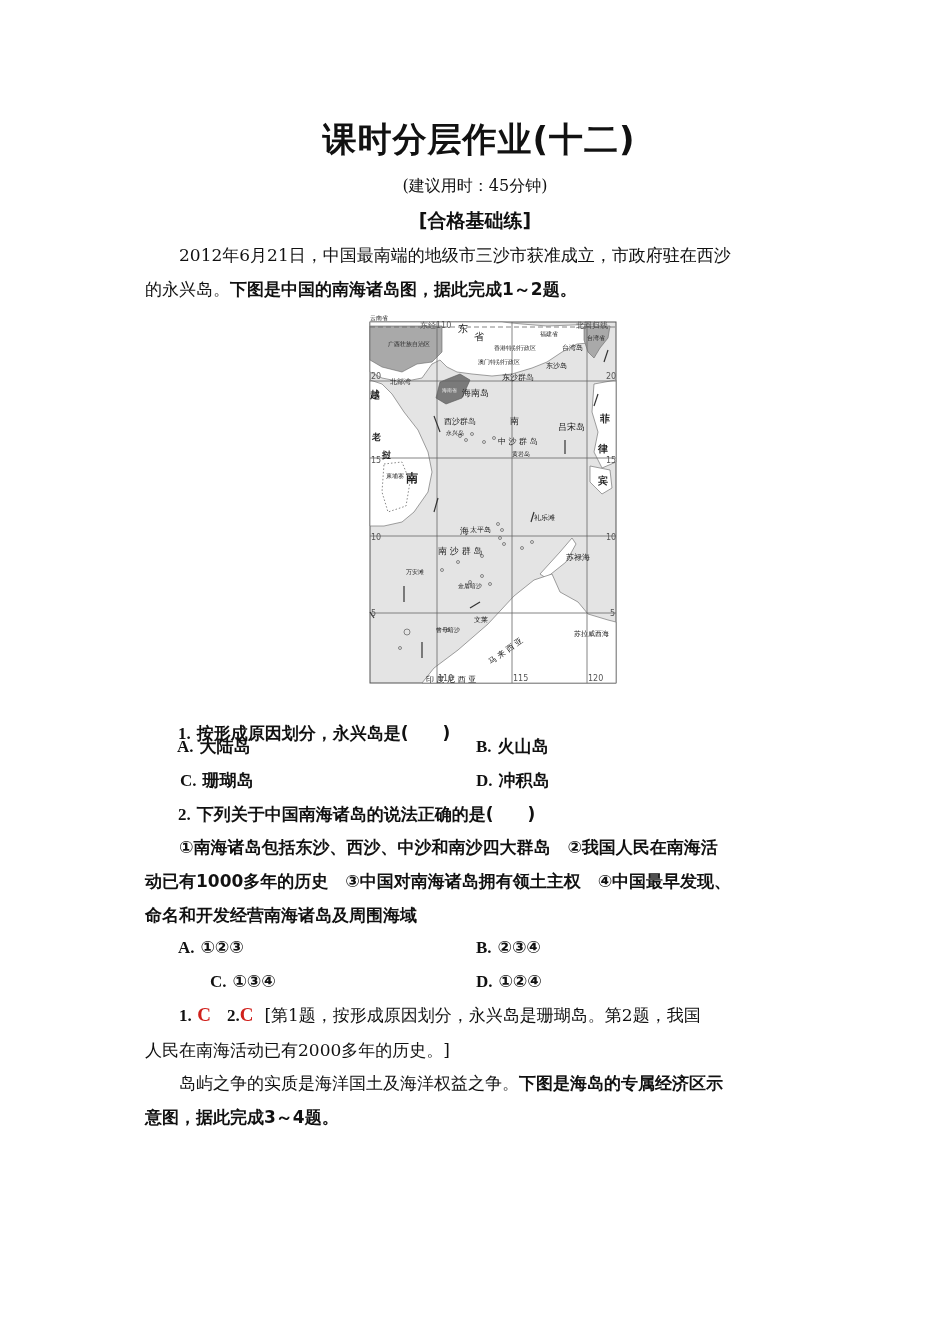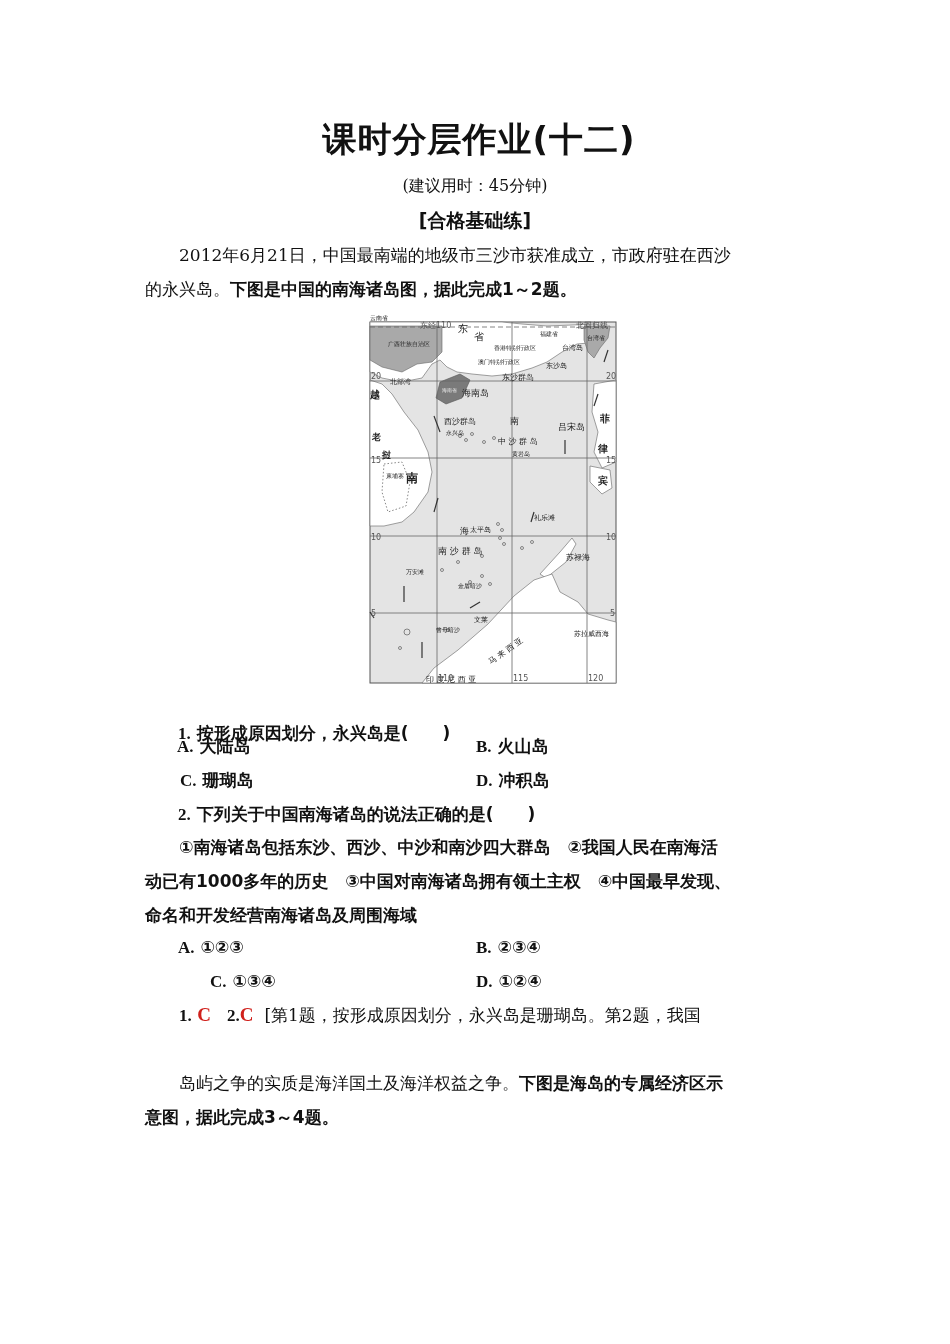"人民在南海活动已有2000多年的历史。]" div { html: none -> <div>人民在南海活动已有2000多年的历史。]</div> }
